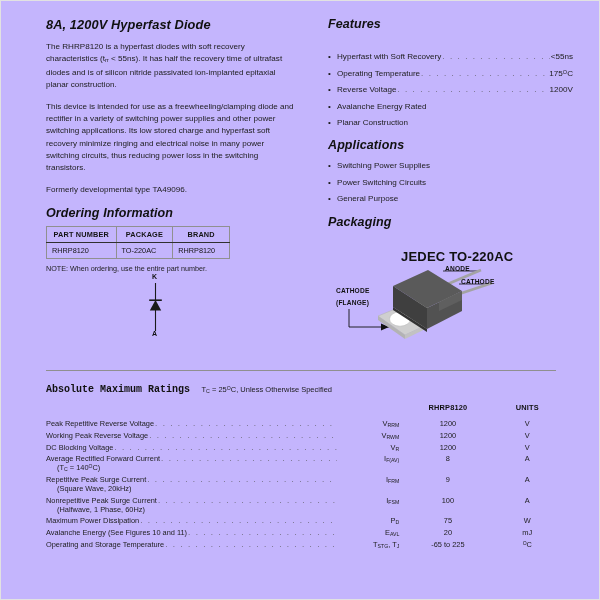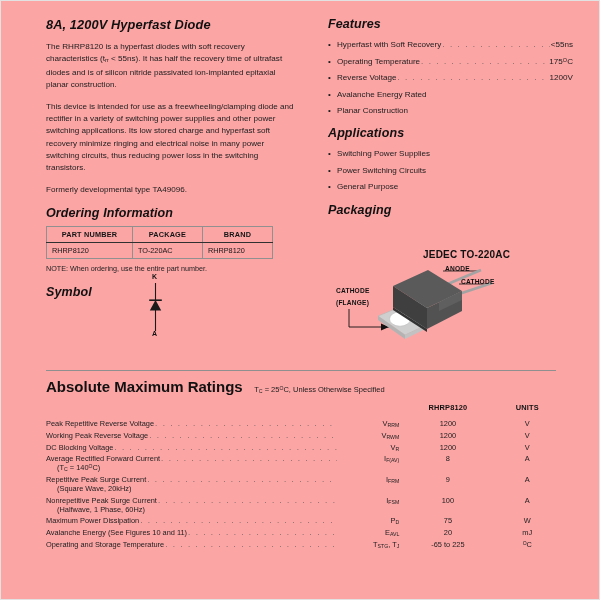"8A, 1200V Hyperfast Diode" #page { background: #fca5a5 -> #c4b5fd }
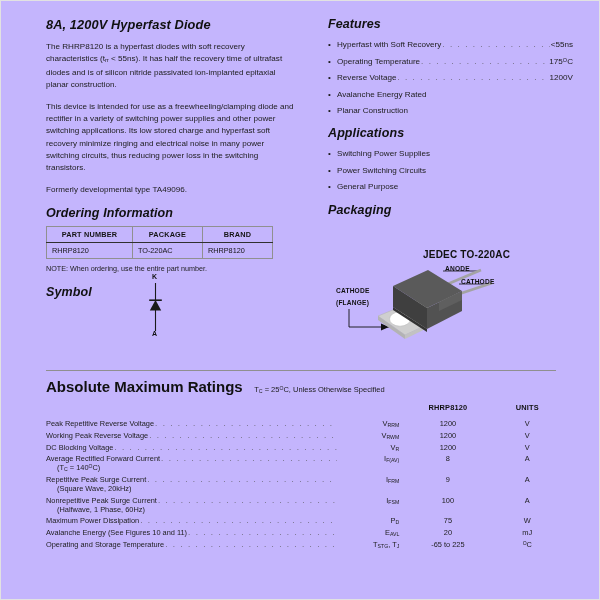"Features" #features-head { margin-bottom: 9px -> 21px }
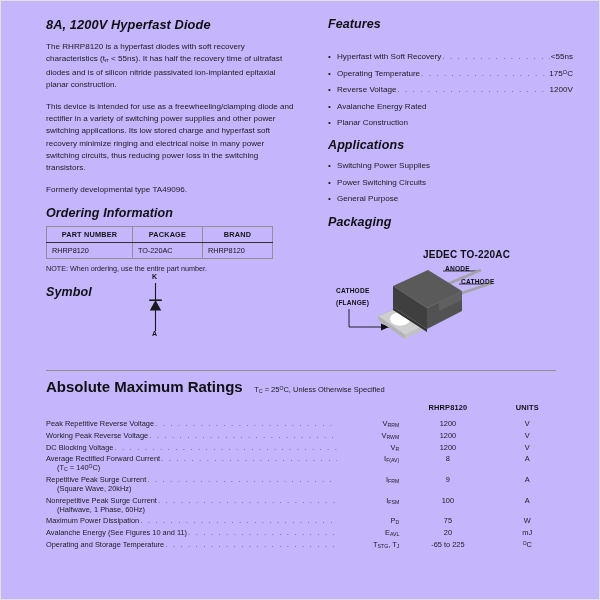"PART NUMBER" #order-table { width: 227px -> 184px }
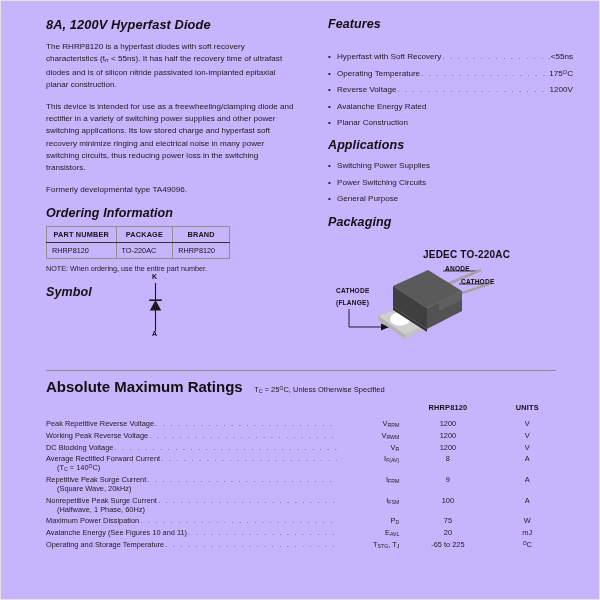"JEDEC TO-220AC" #pkg-title { font-size: 10px -> 13px; left: 422px -> 400px }
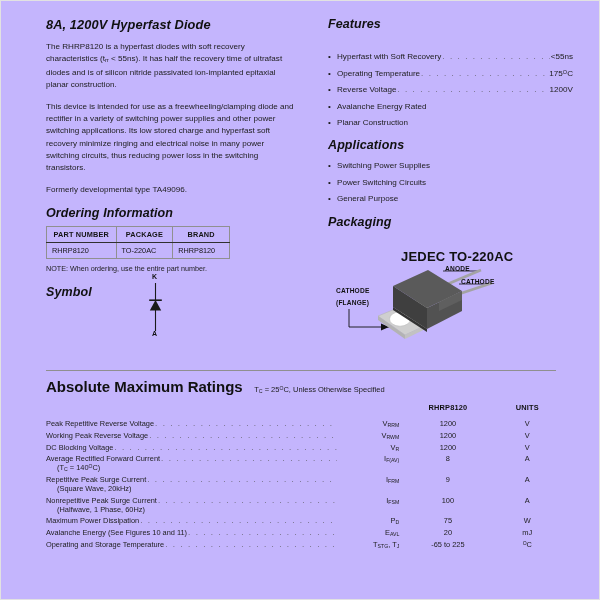"Symbol" div.sec-head { html: <div>Symbol</div> -> none }
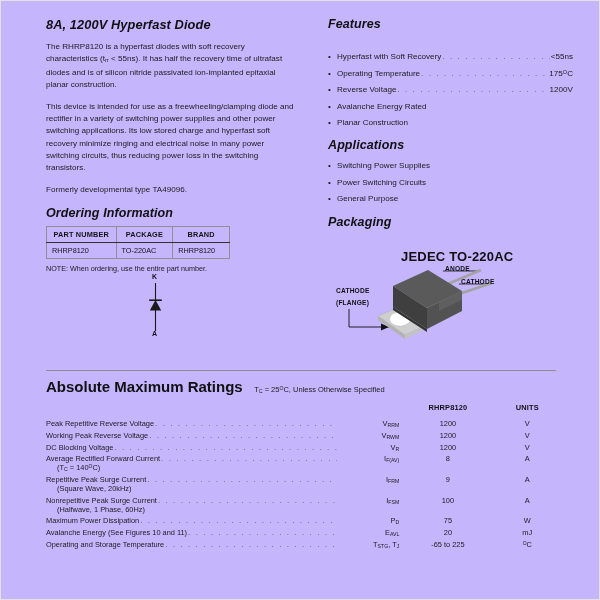"Absolute Maximum Ratings" #ratings-title { font-family: none -> Liberation Mono, monospace; font-size: 15px -> 10px }
